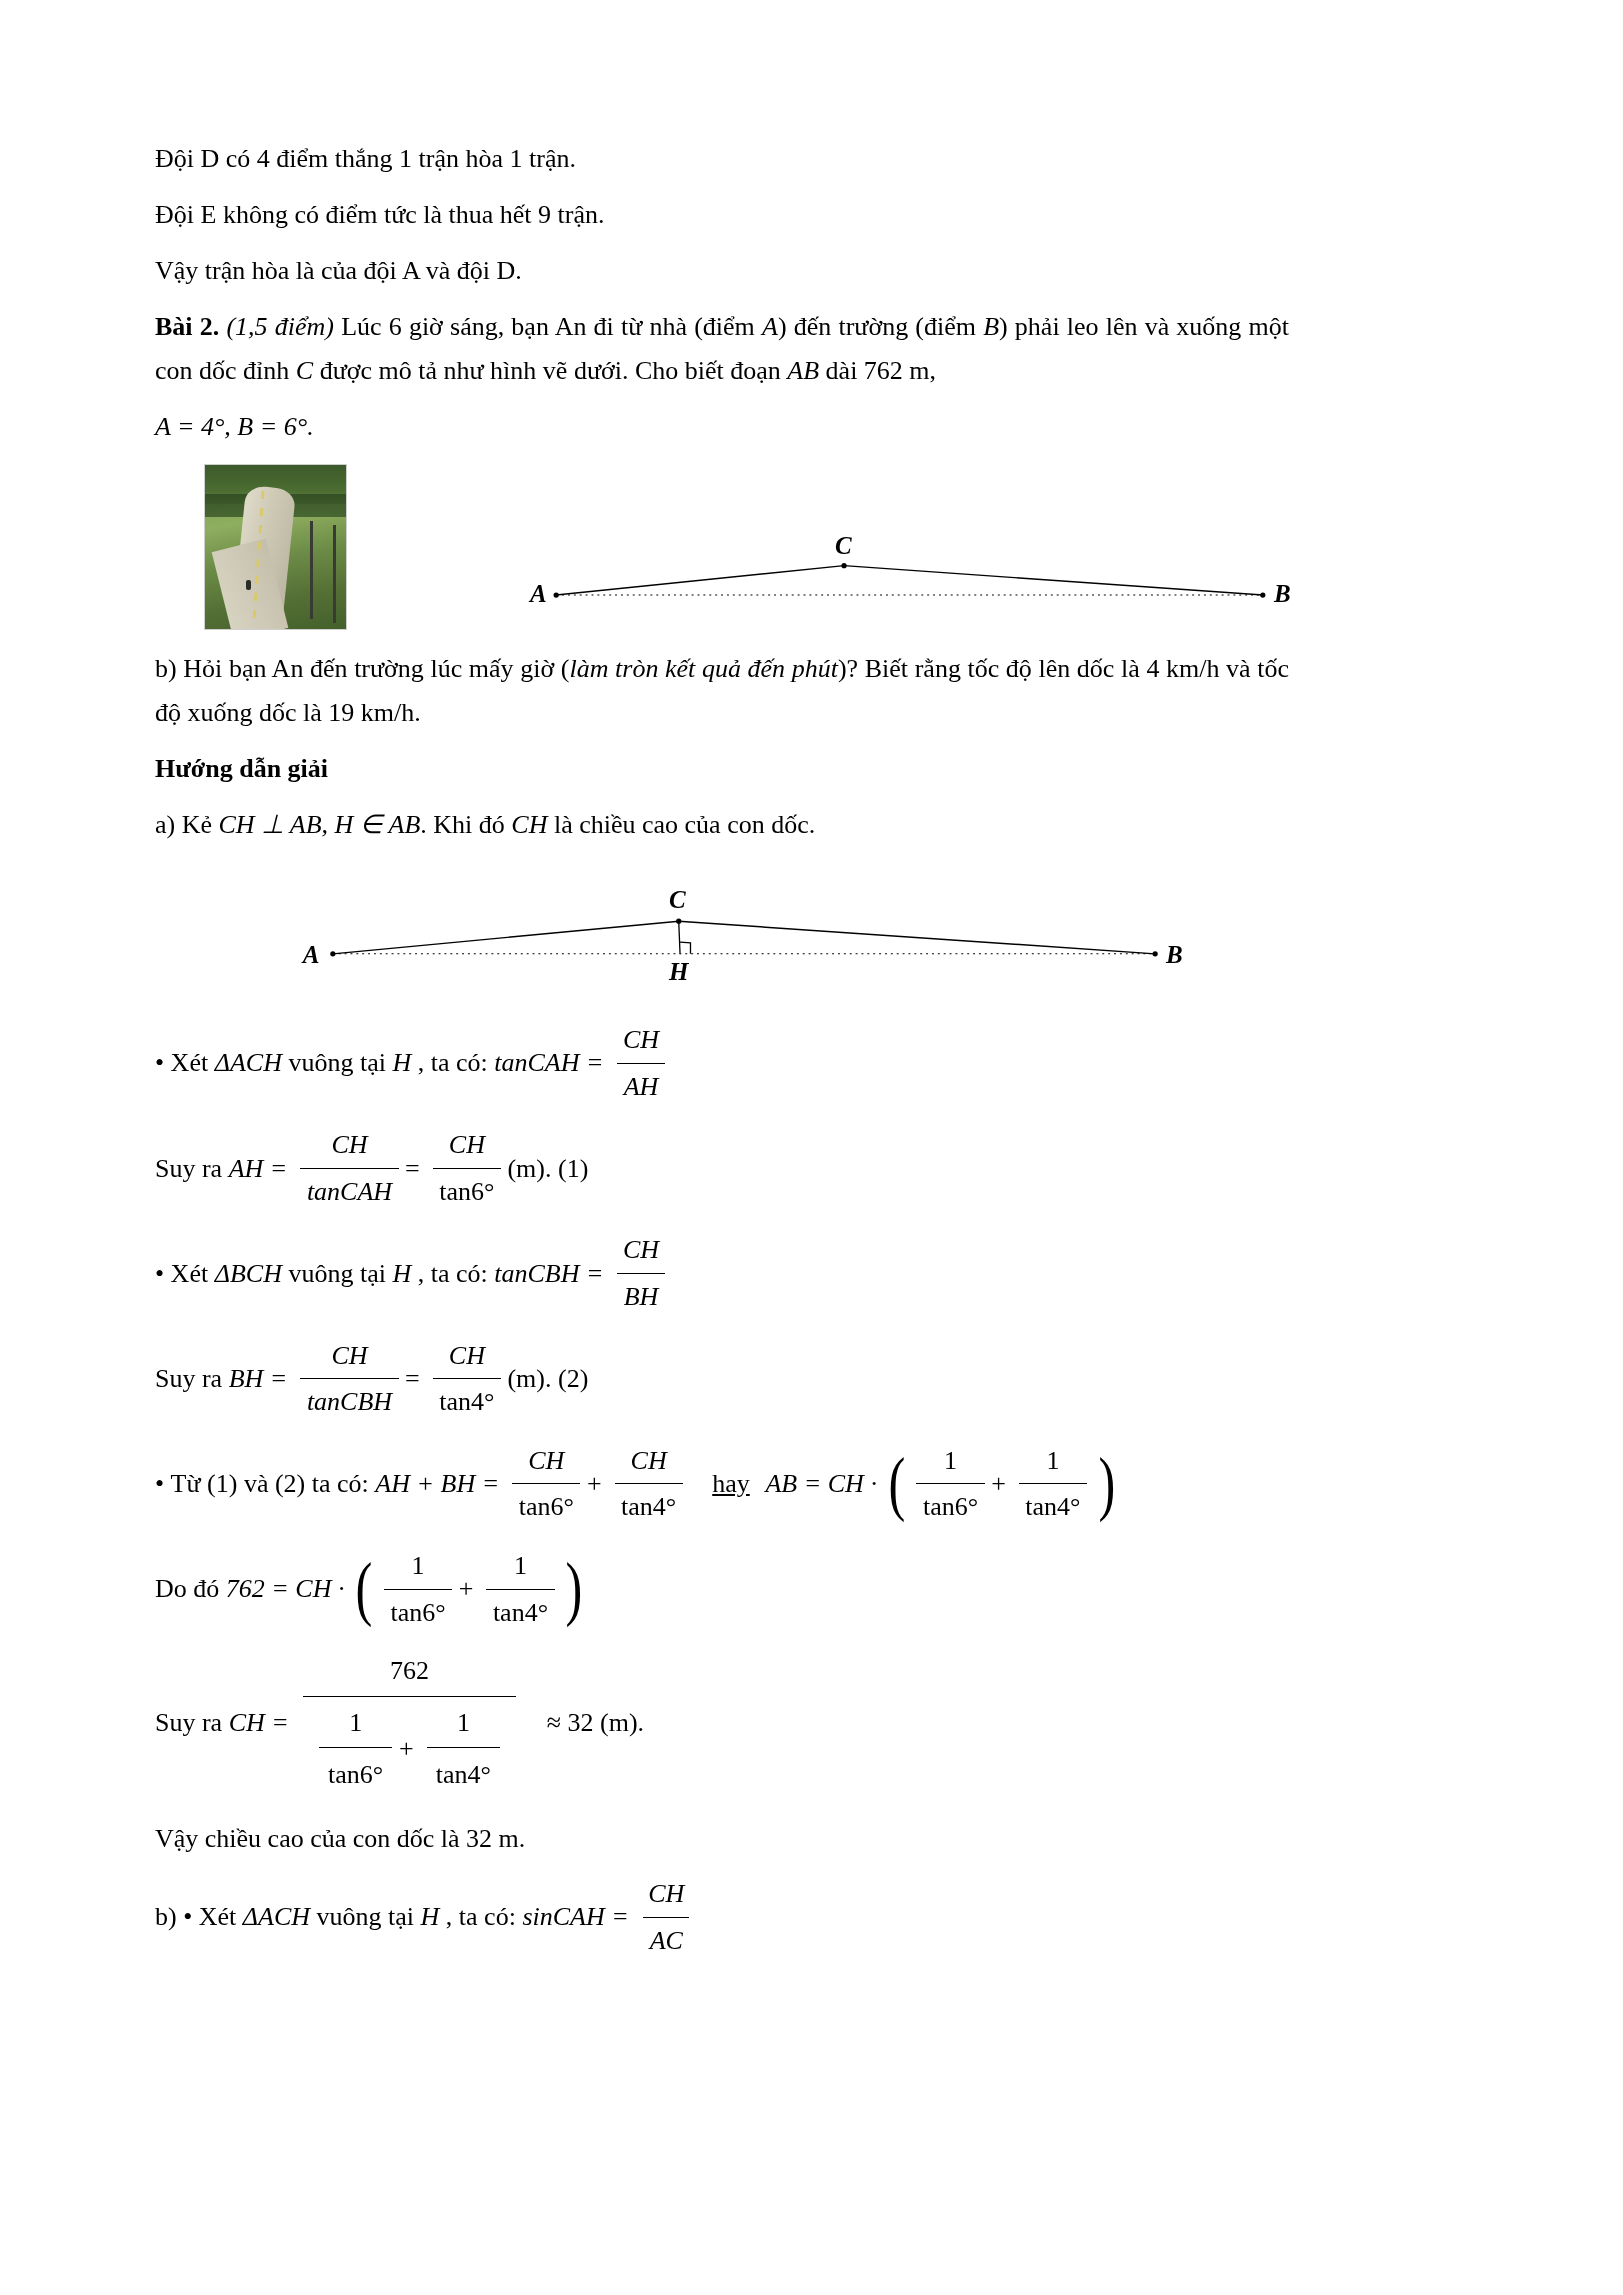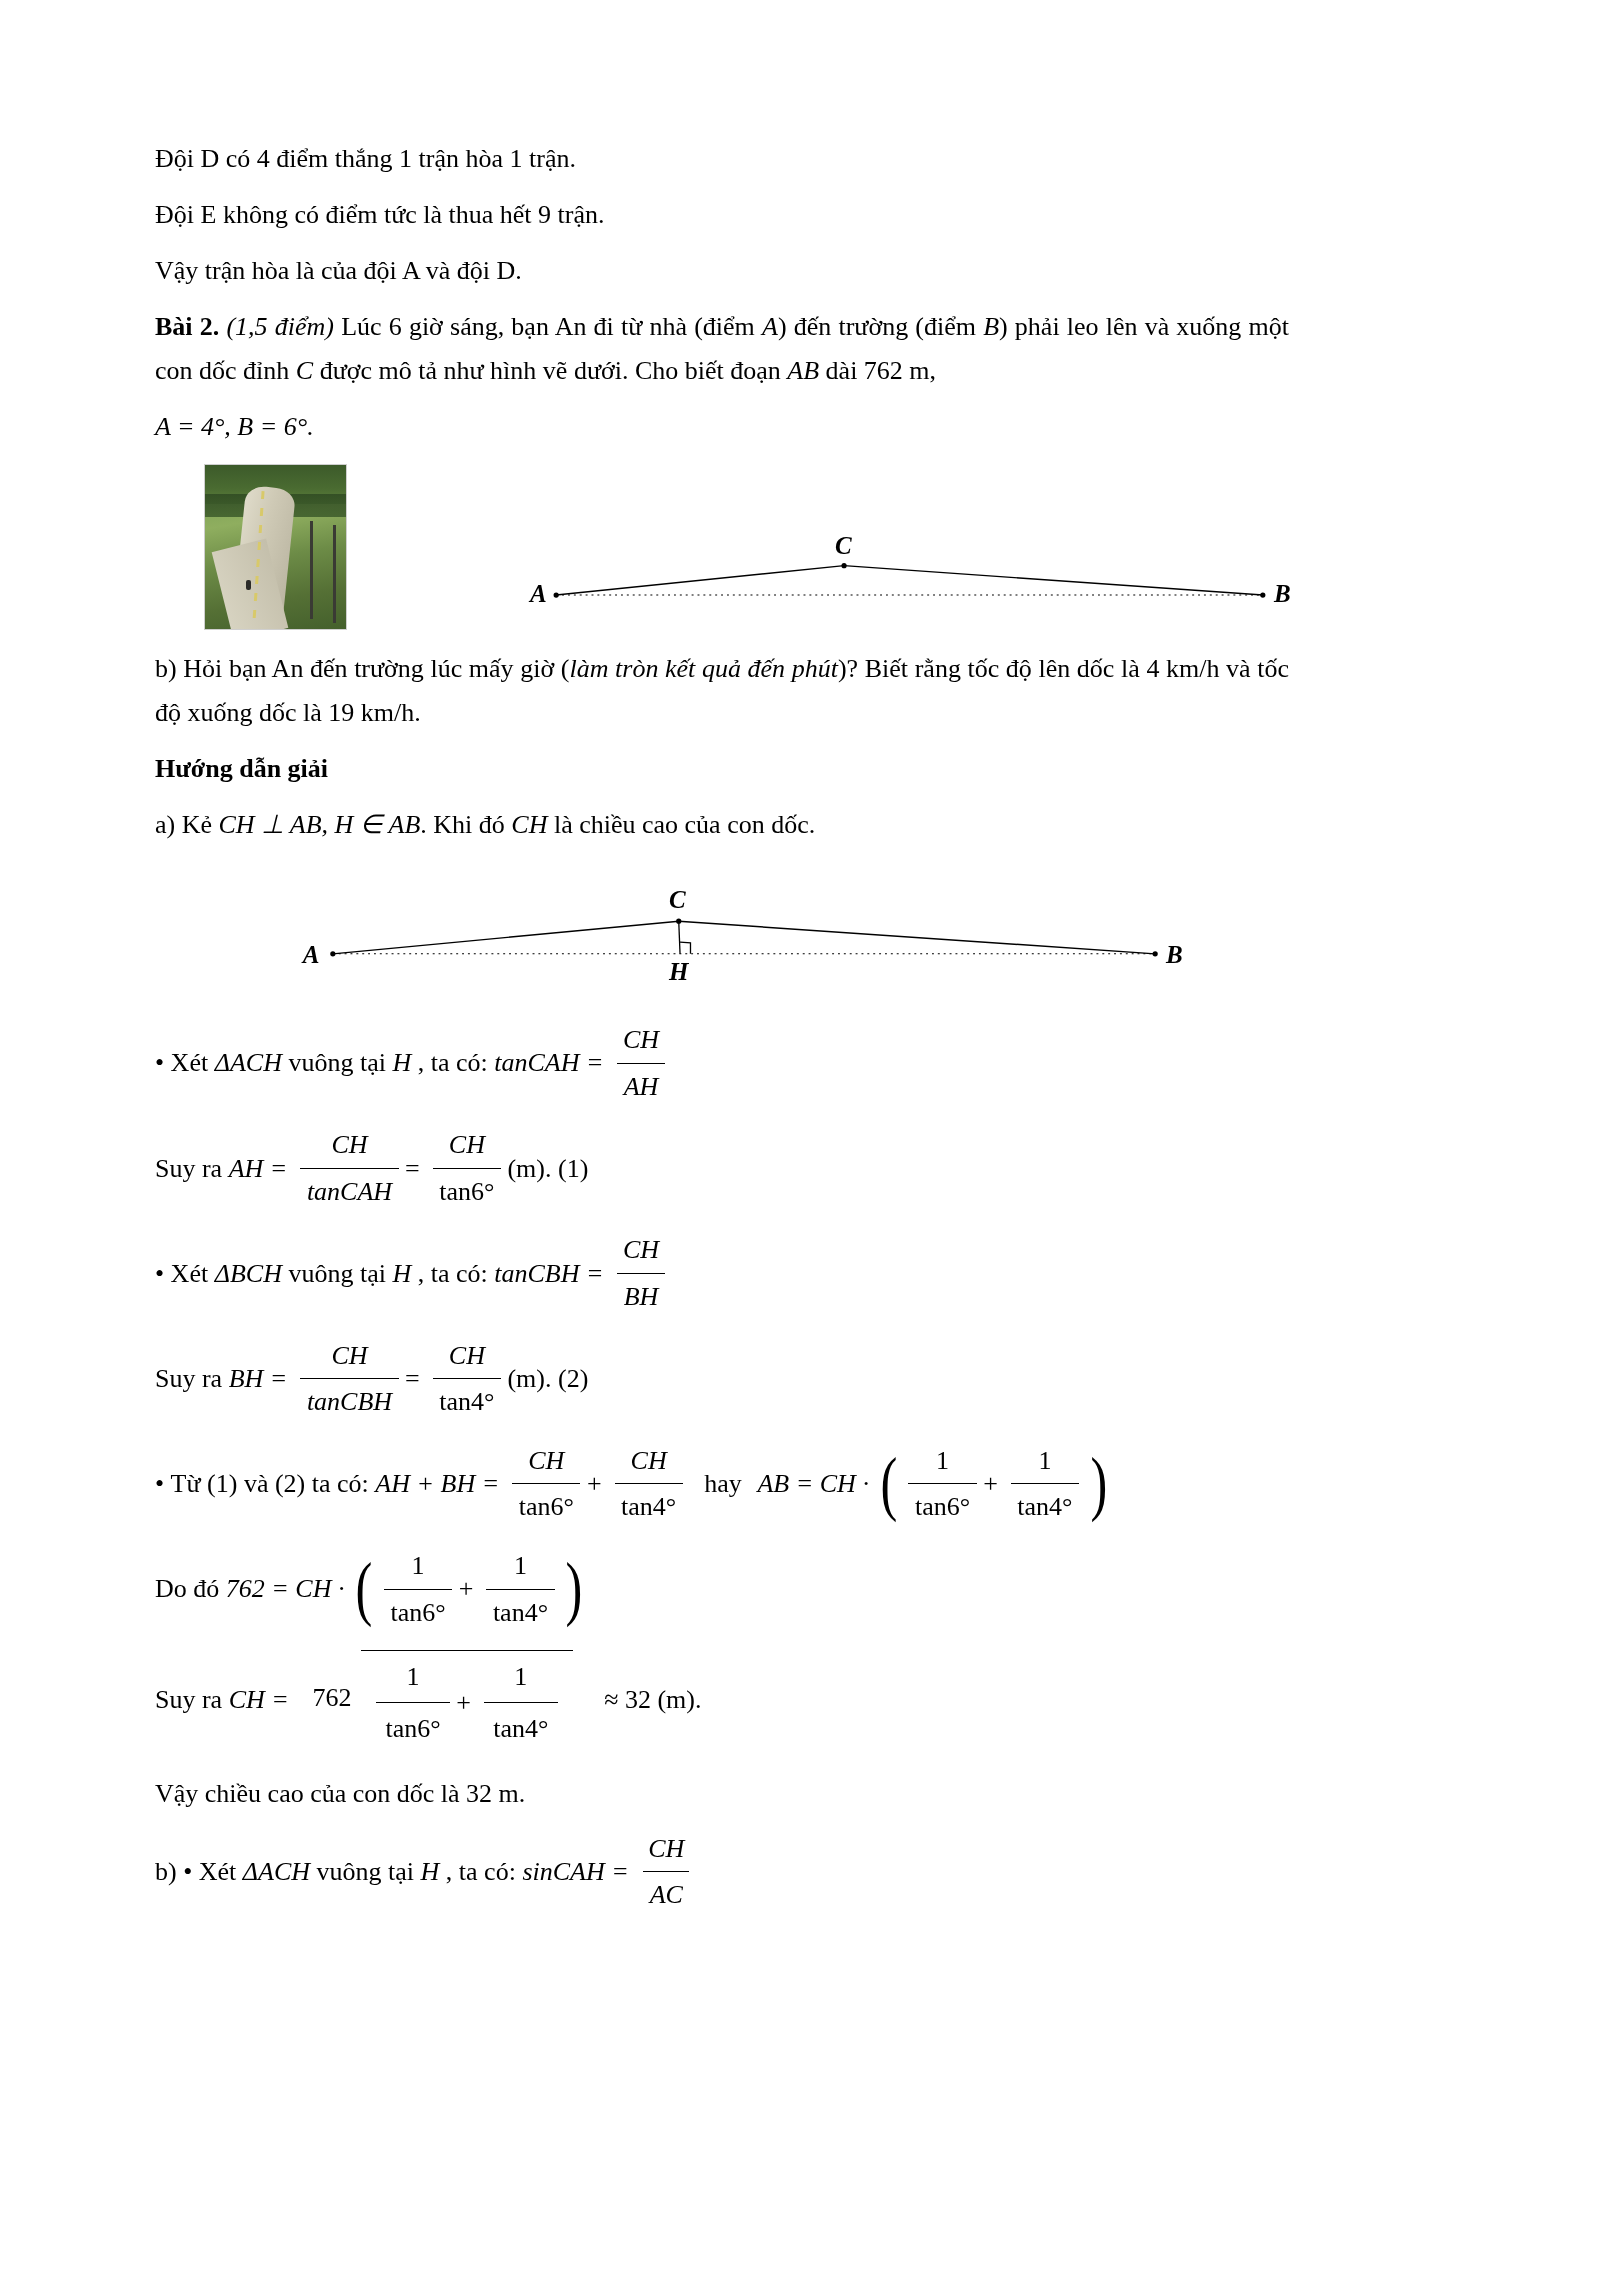"hay" span.tx { margin-left: 15px -> 23px; text-decoration: none -> underline }
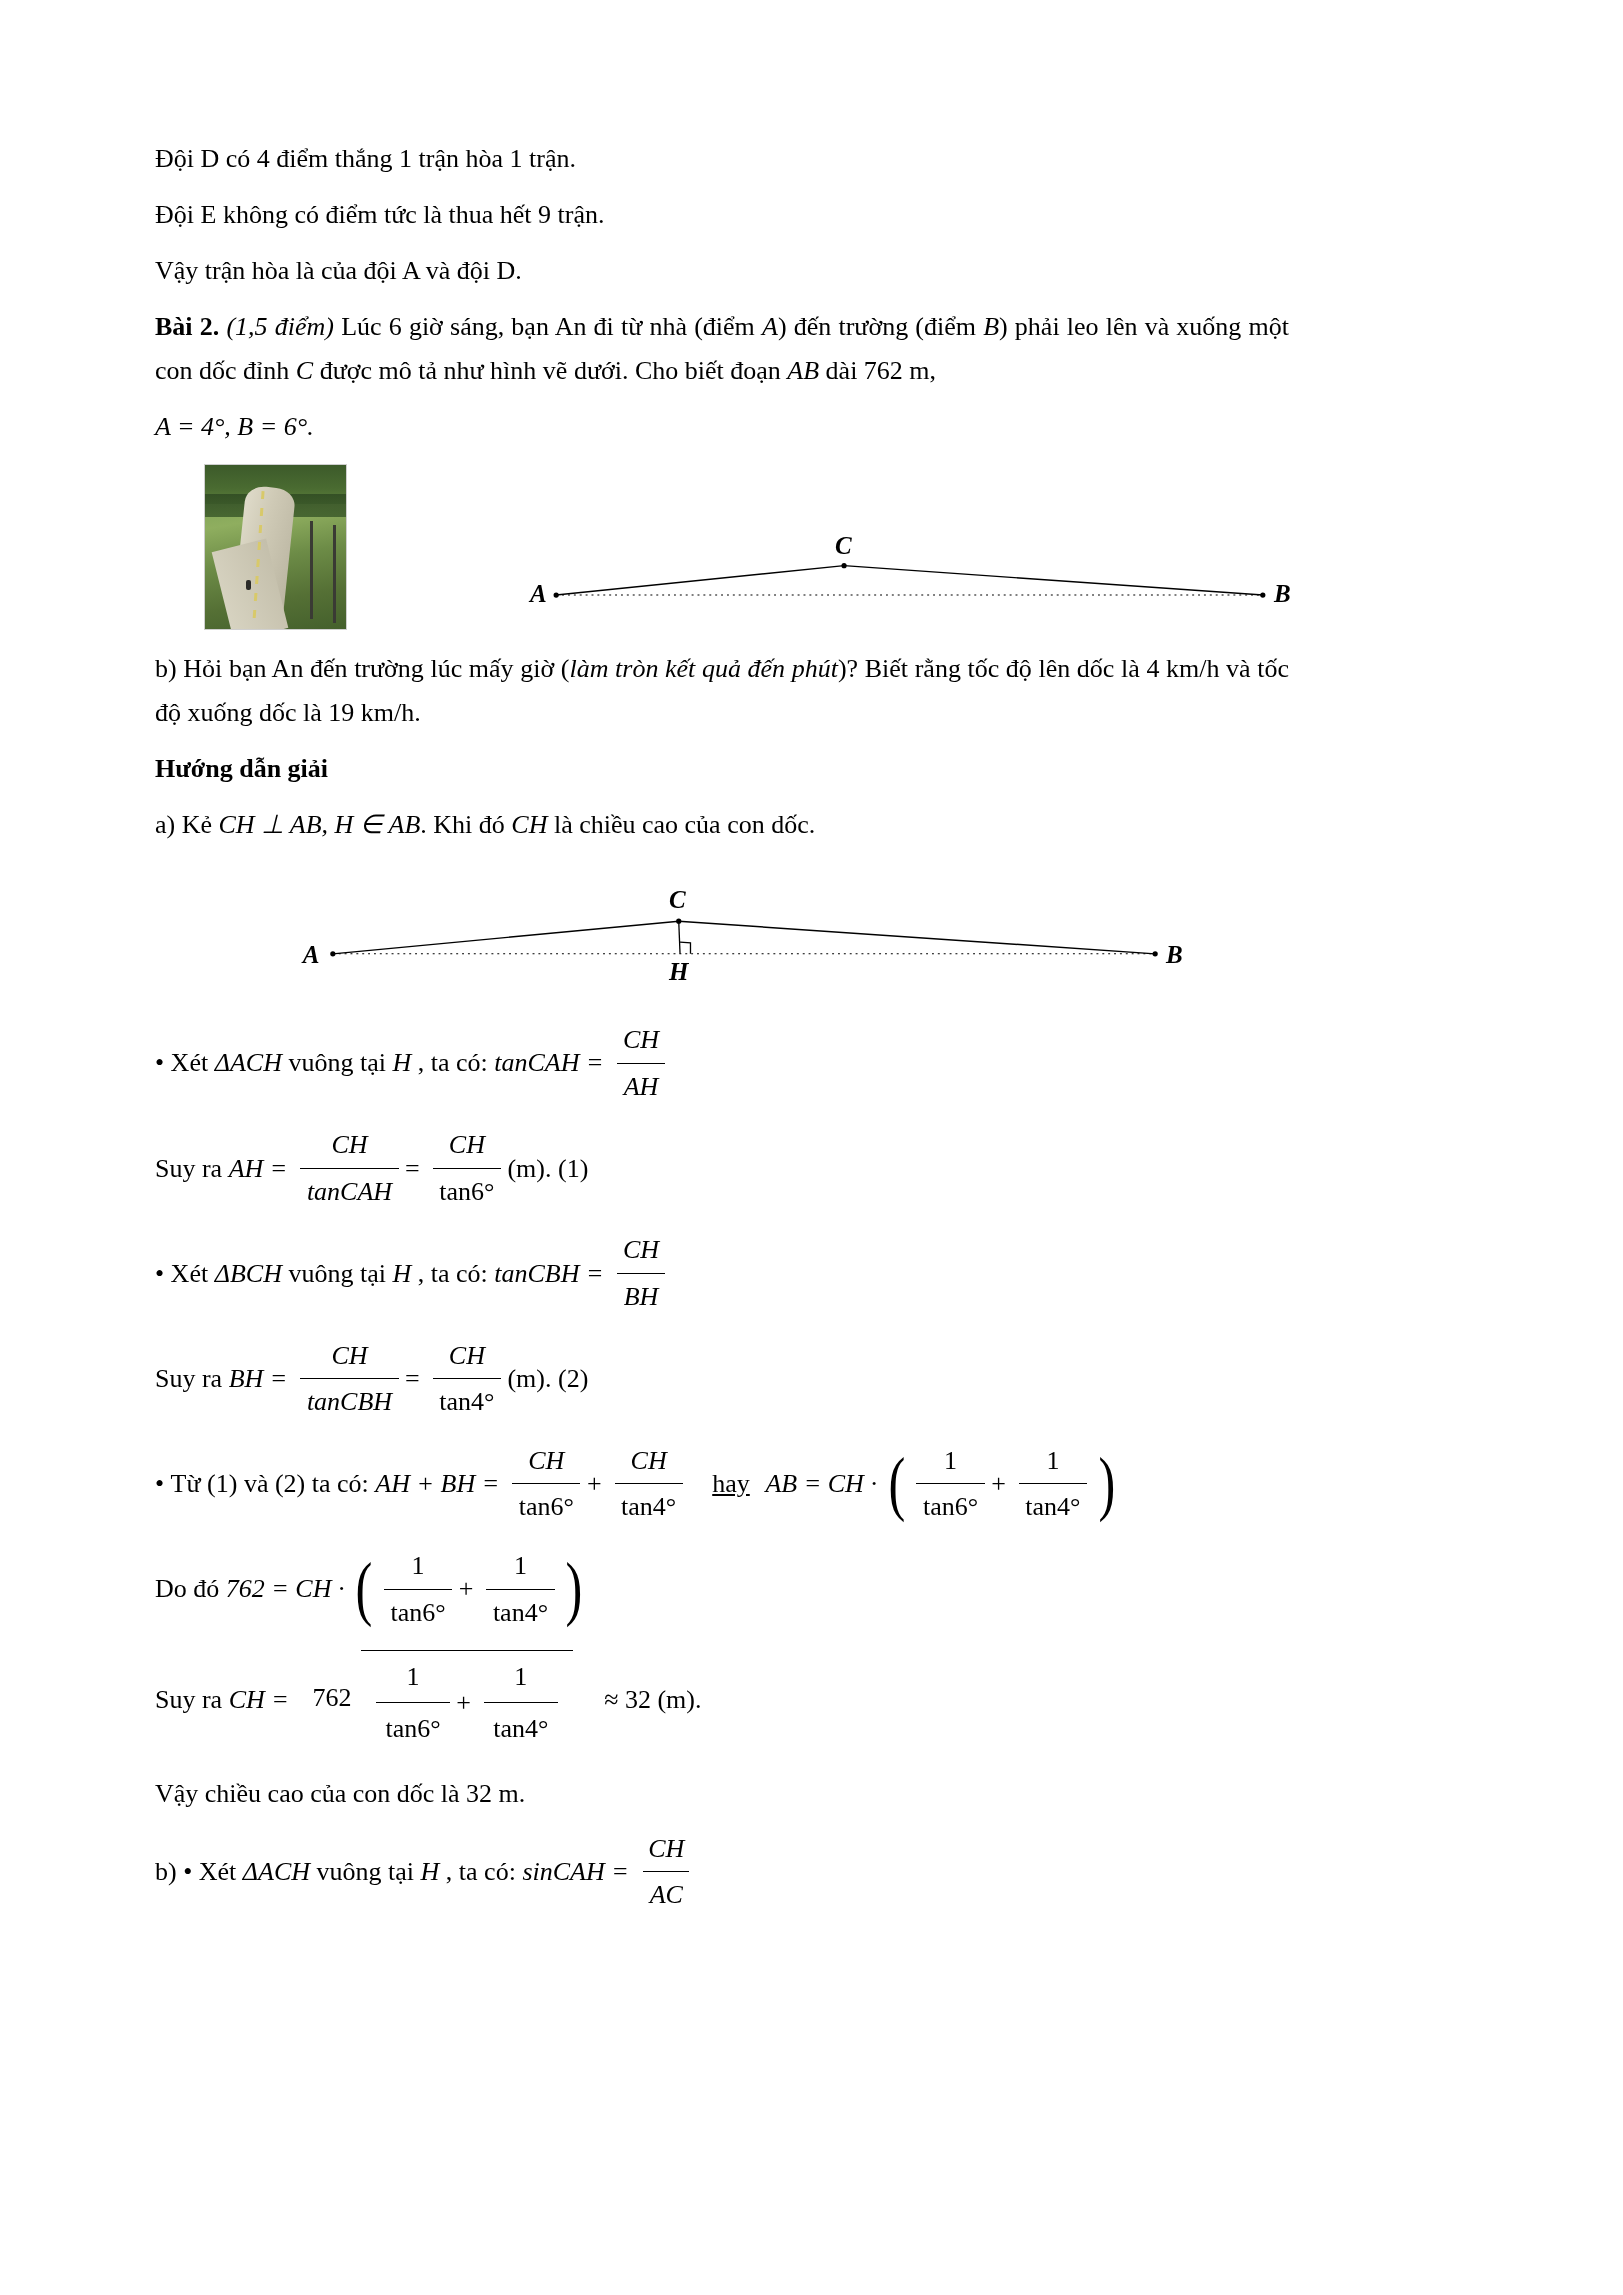"762" .nested { flex-direction: row -> column }
